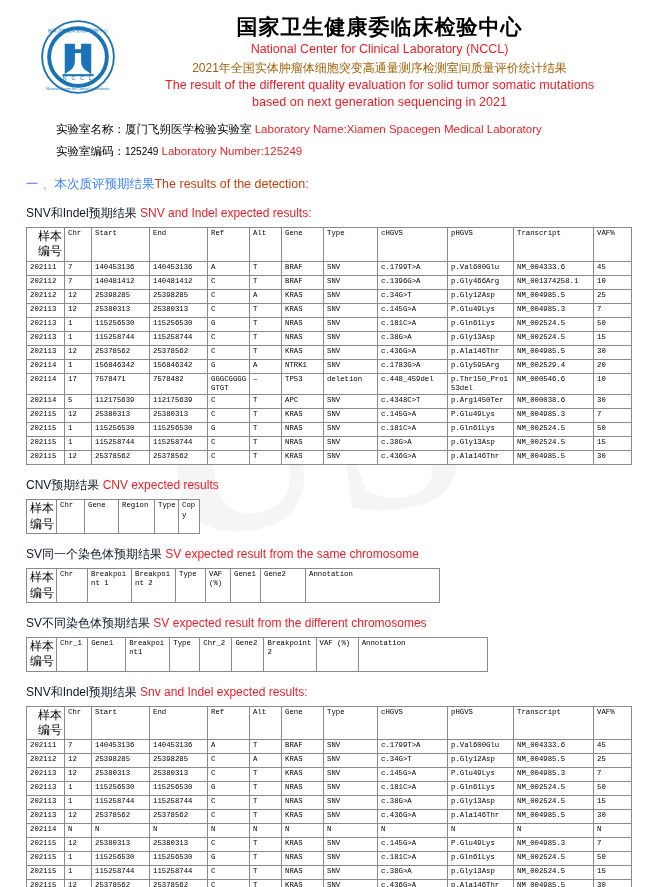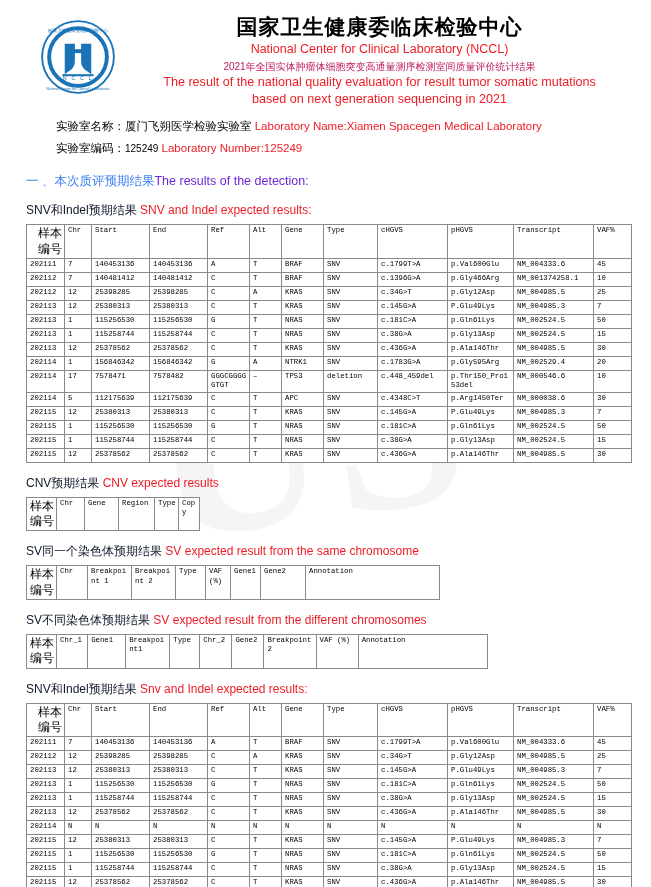"2021年全国实体肿瘤体细胞突变高通量测序检测室间质量评价统计结果" .t-cn-sub { color: #be185d -> #a16207; font-size: 10px -> 12px }
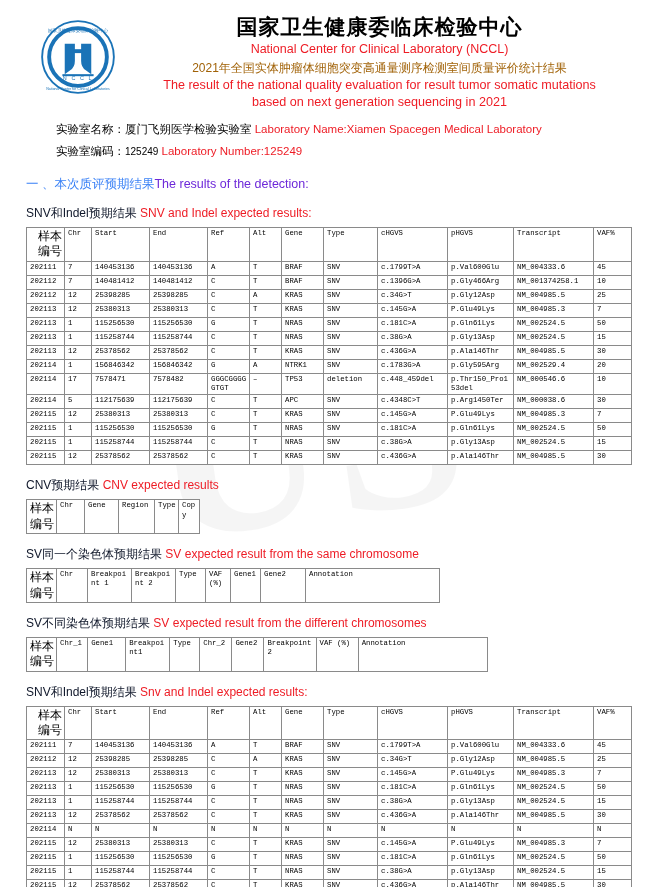"The result of the national" div.t-en-sub { text: national quality evaluation for result -> different quality evaluation for solid }
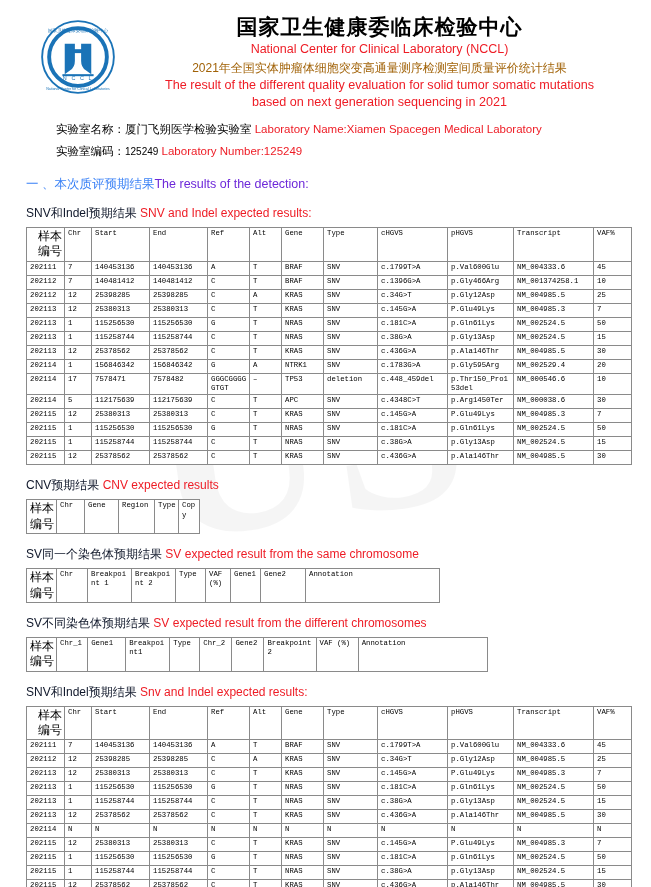"The results of the detection:" .sec-h1 .en { color: #6d28d9 -> #c2410c }
